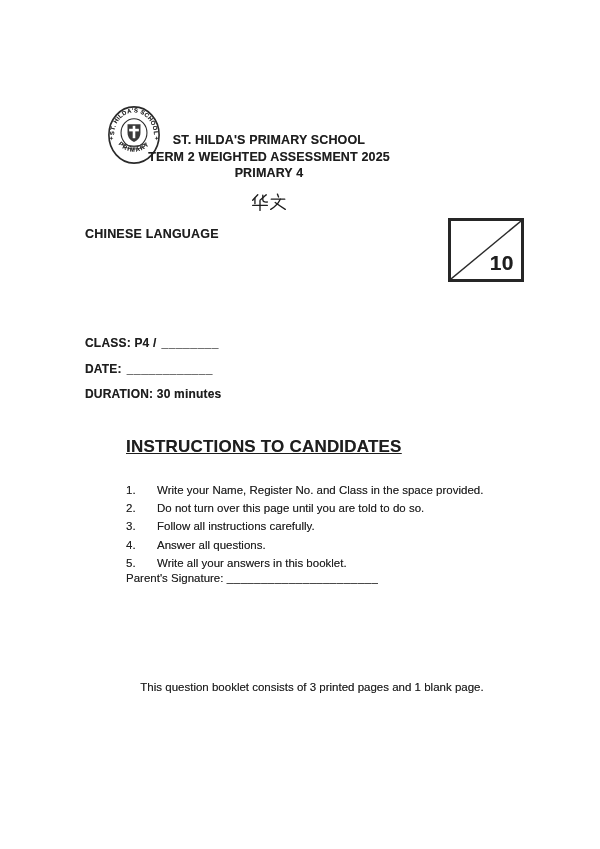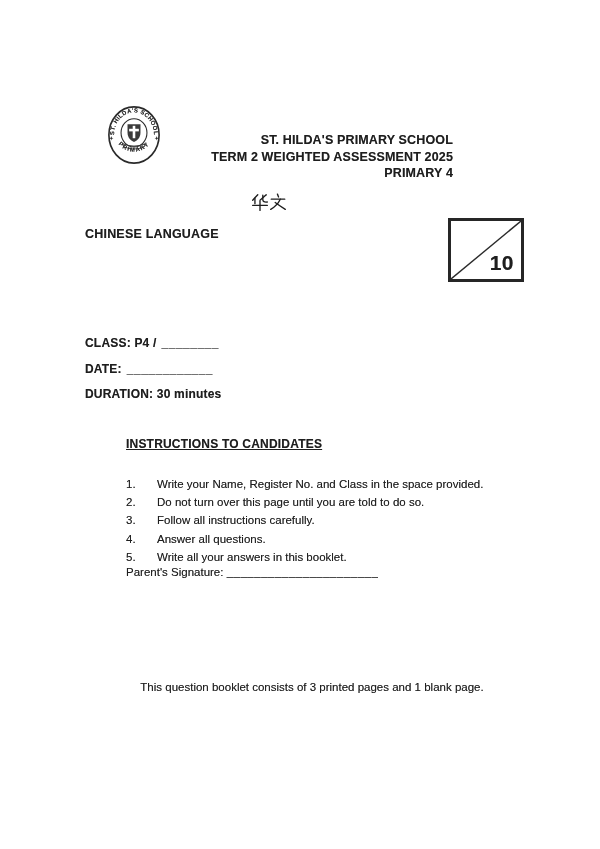"ST. HILDA'S PRIMARY SCHOOL" .title-block { text-align: right -> center }
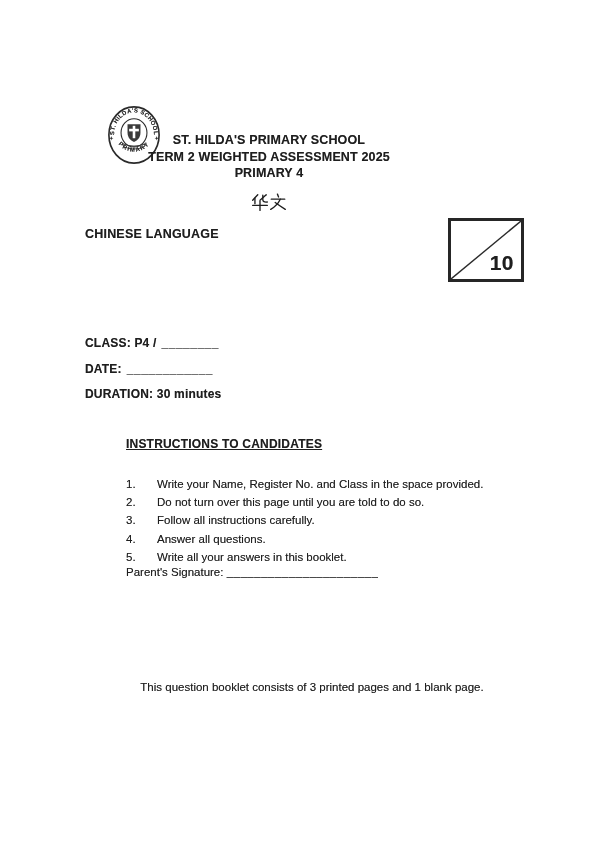"INSTRUCTIONS TO CANDIDATES" .inst-heading { font-size: 12px -> 17px }
